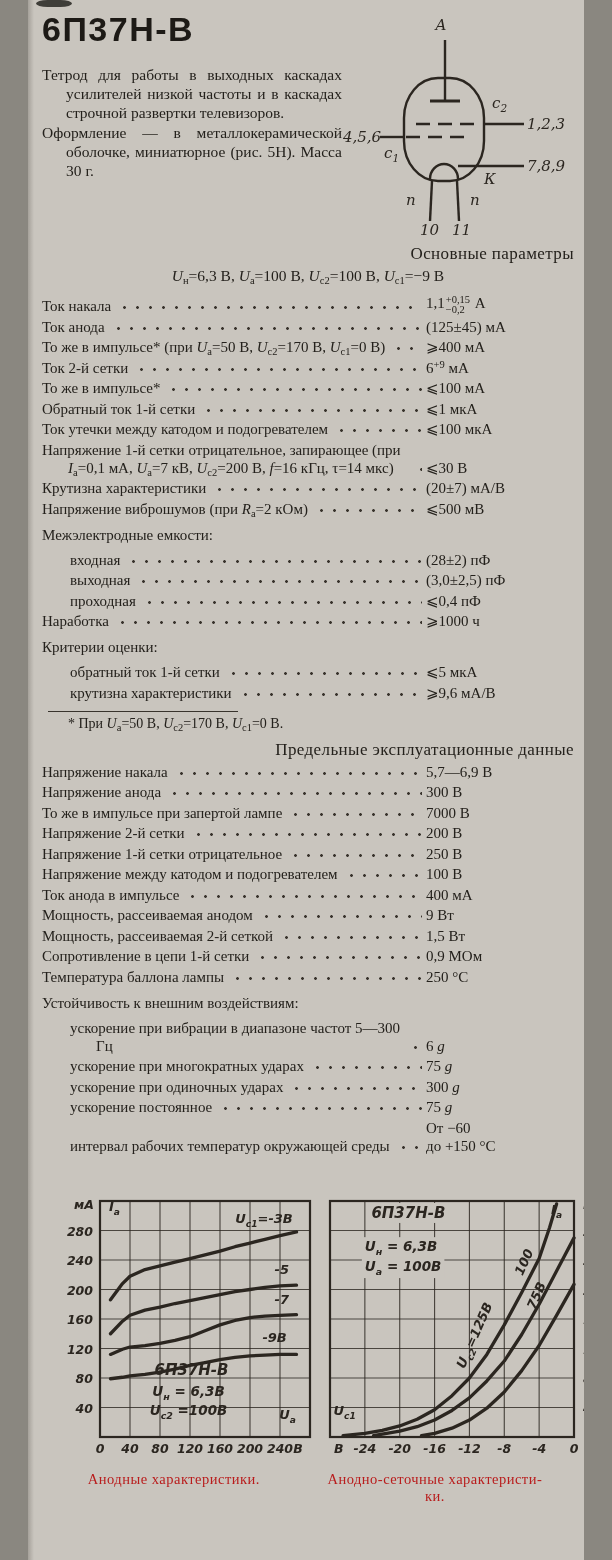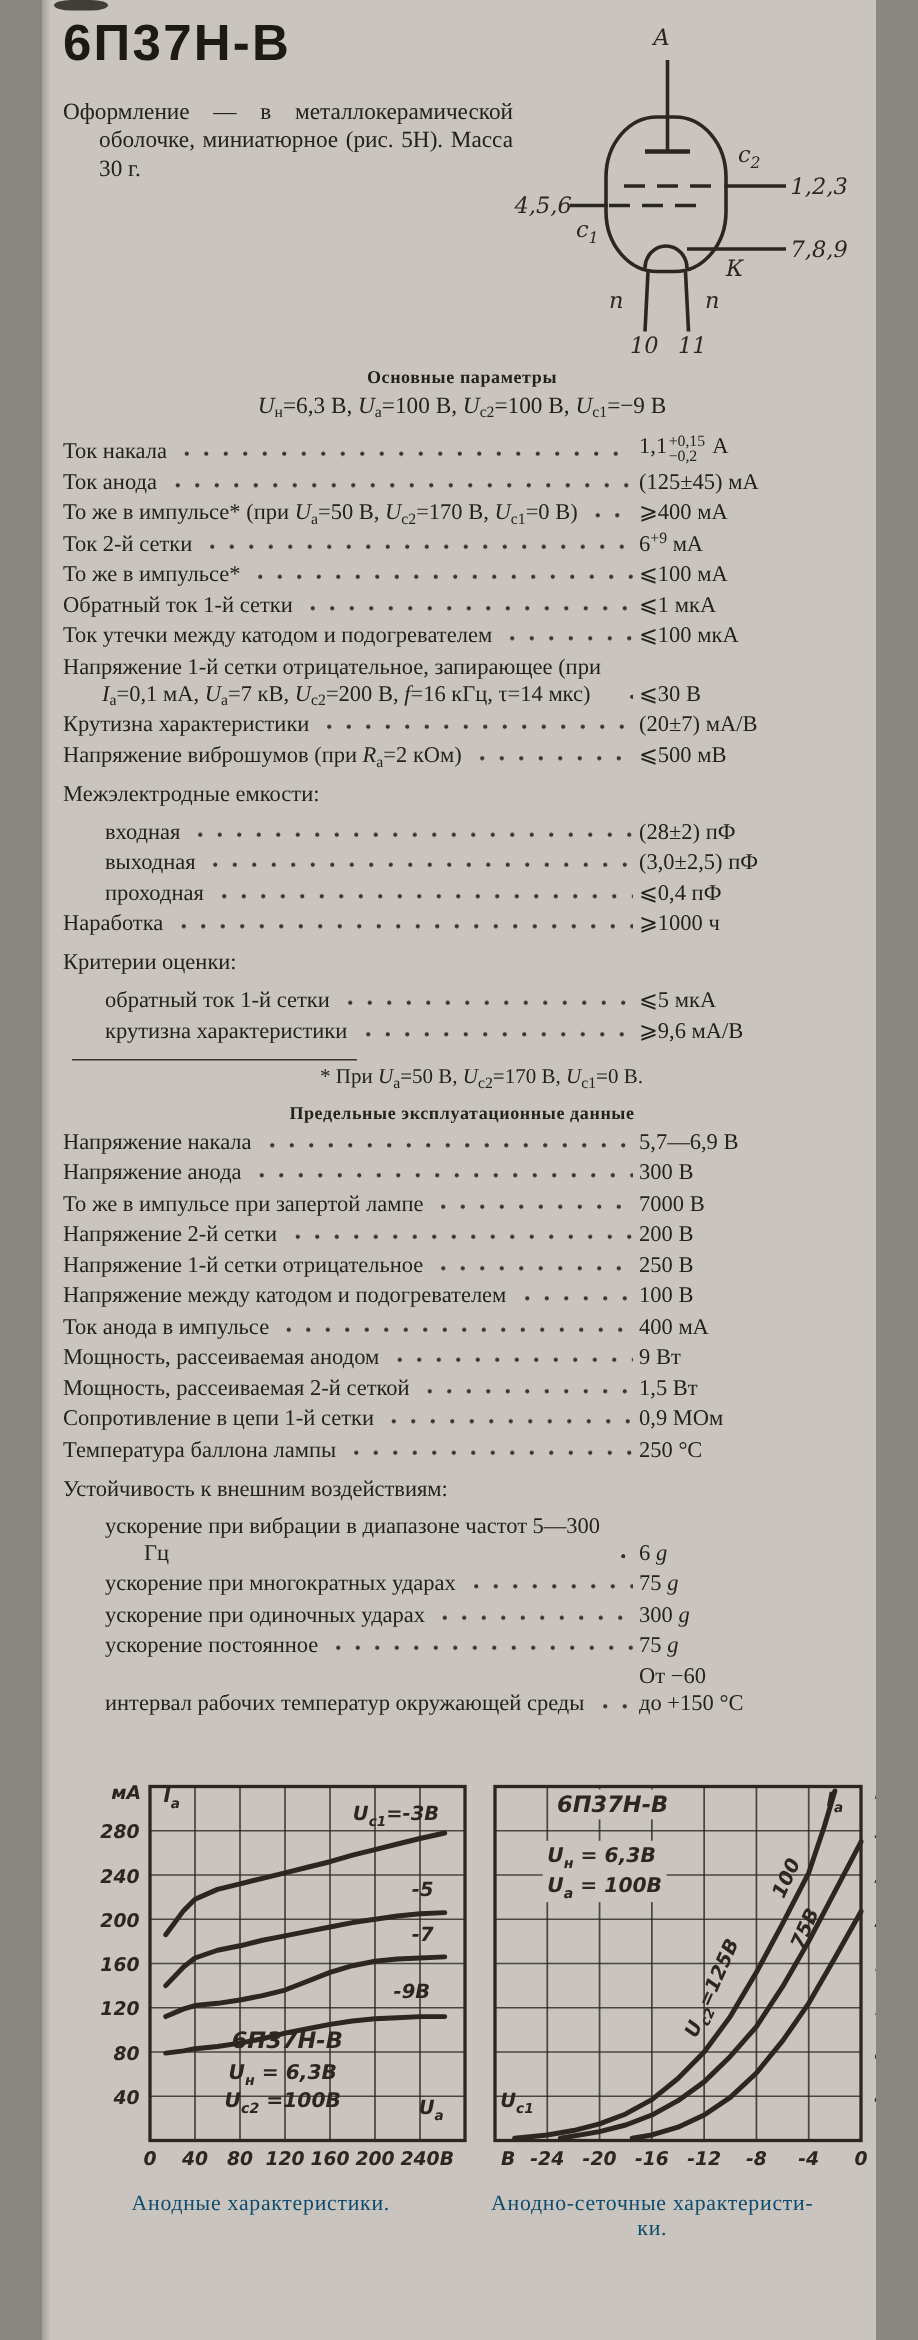"Тетрод для работы в выходных" p { html: none -> <p>Тетрод для работы в выходных каскадах усилителей низкой частоты и в каскадах строчной развертки телевизоров.</p> }
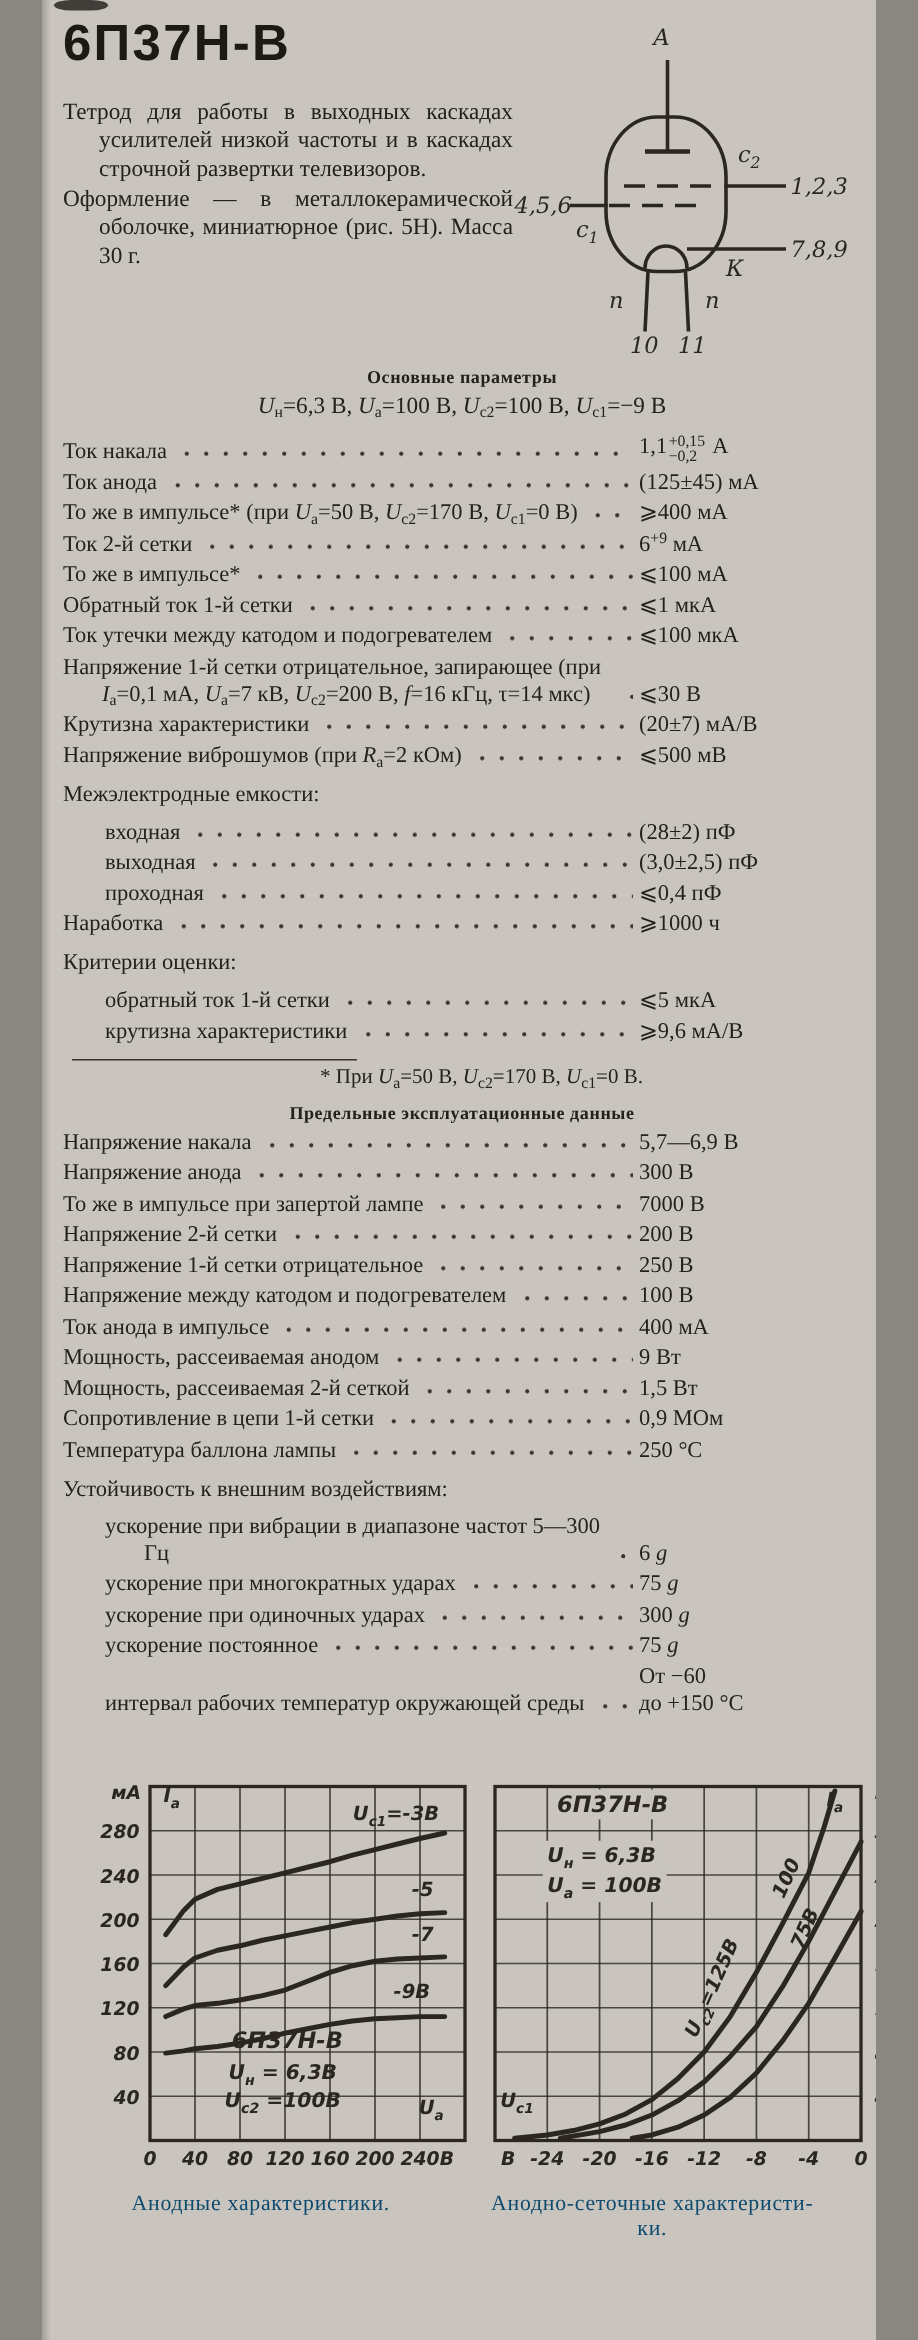"Основные параметры" h2.section { font-size: 12px -> 17px; font-weight: bold -> normal; text-align: center -> right }
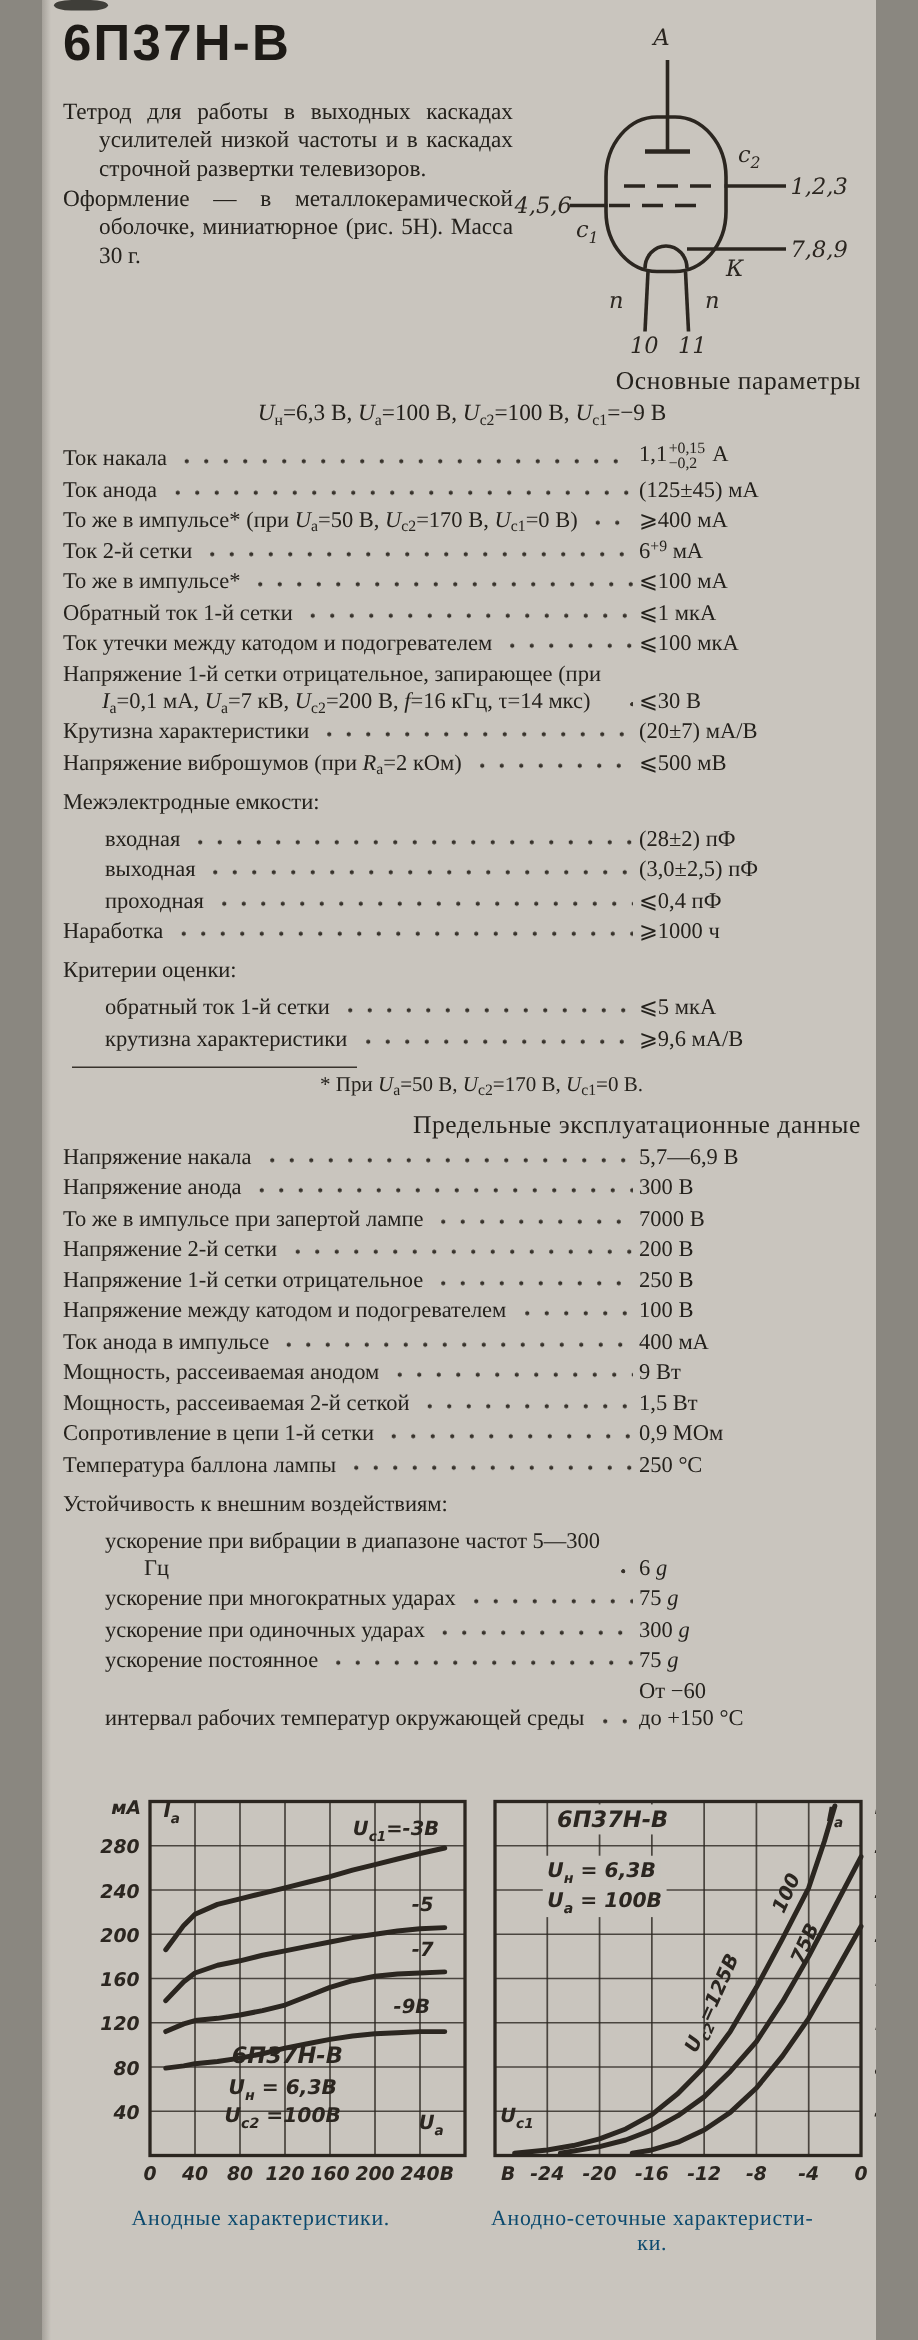"* При Uа=50 В, Uс2=170" .footnote { text-align: center -> none }
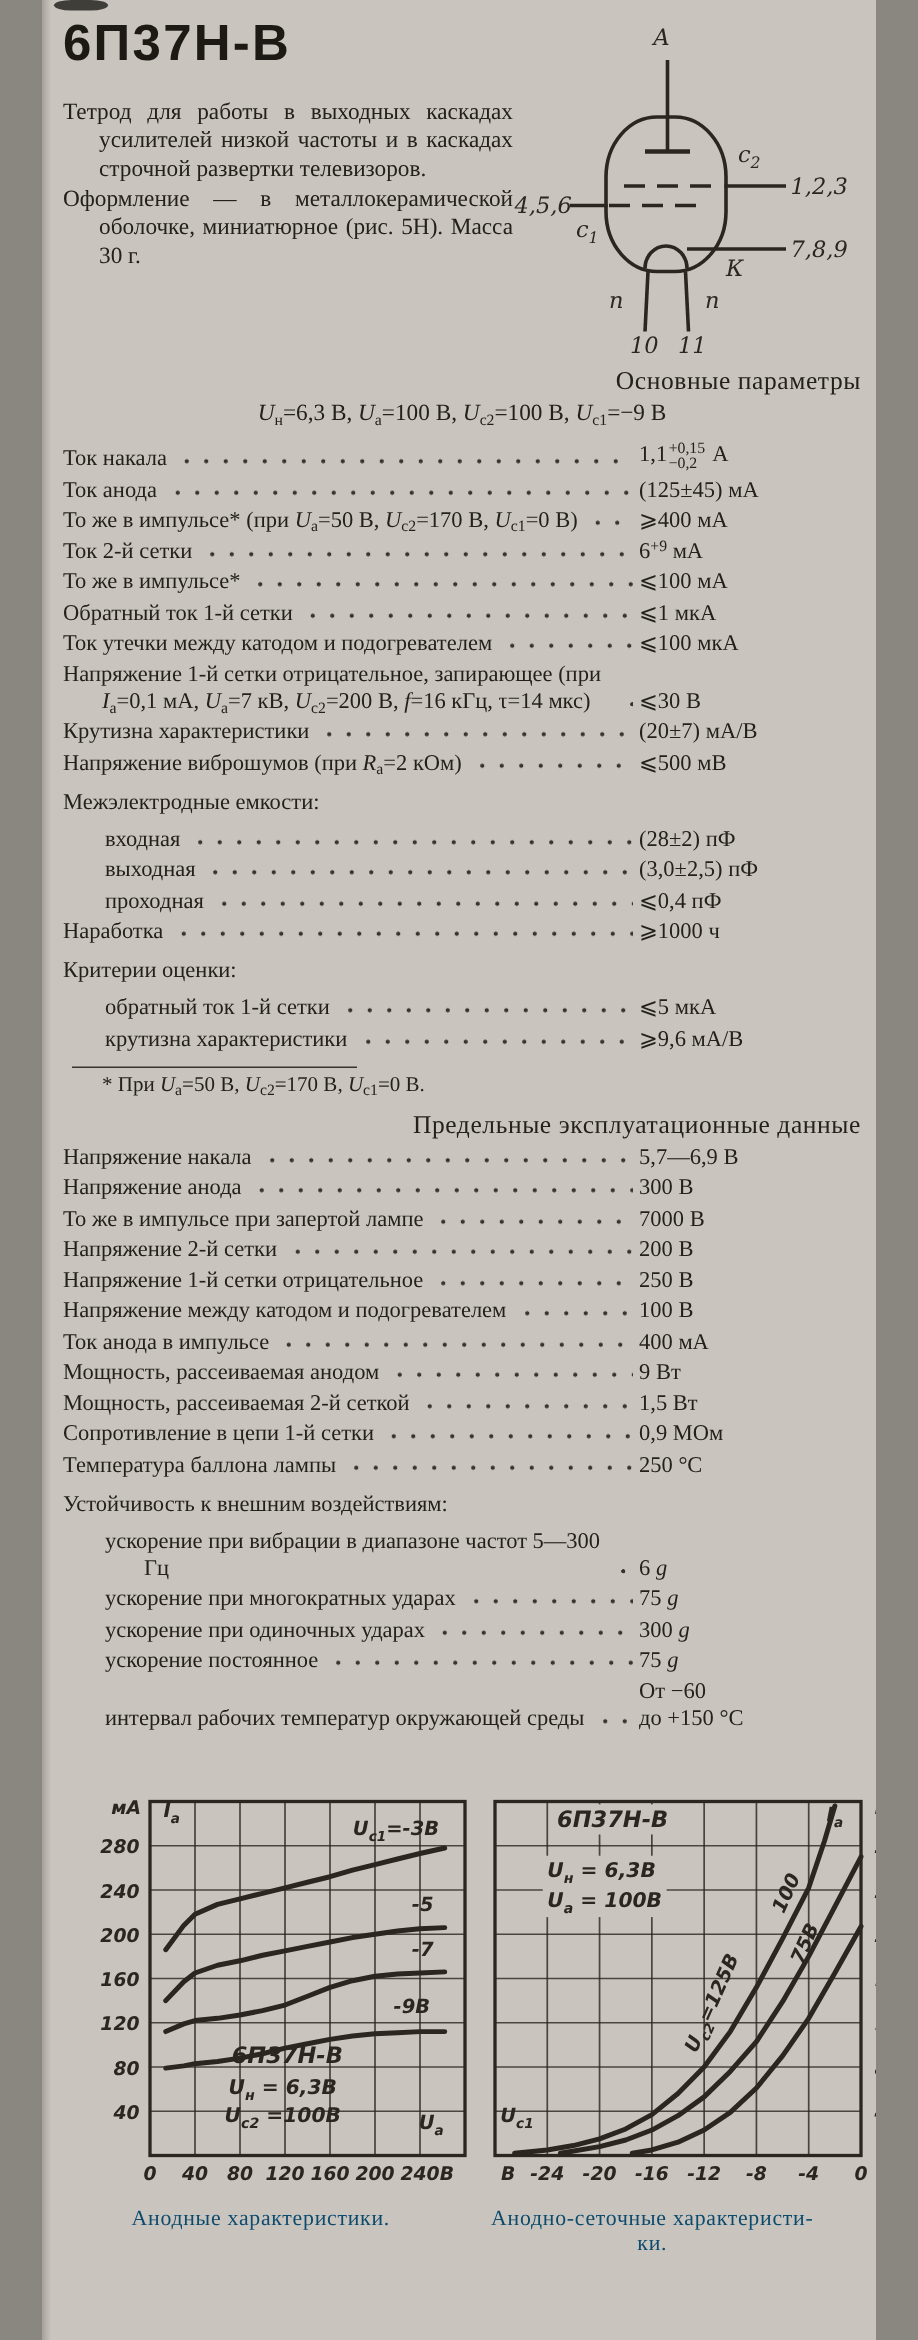"Анодные характеристики." .captions { color: #0c4a6e -> #b91c1c }
